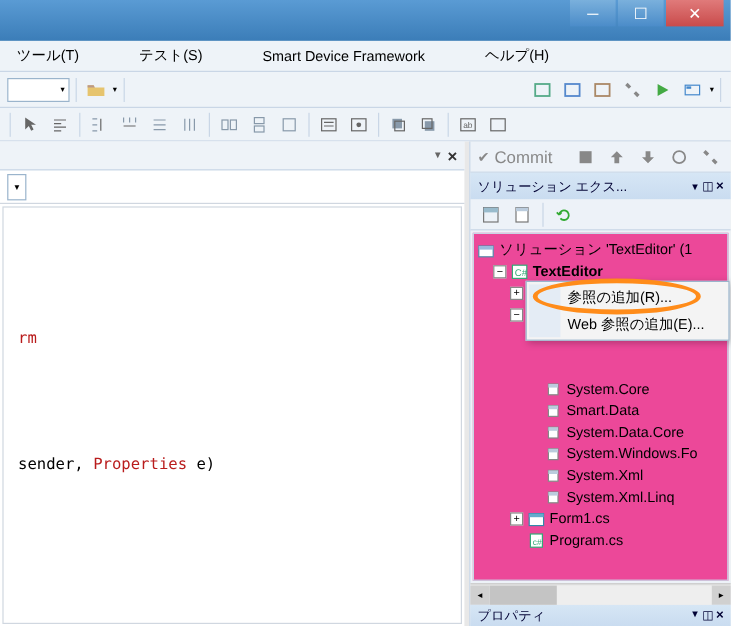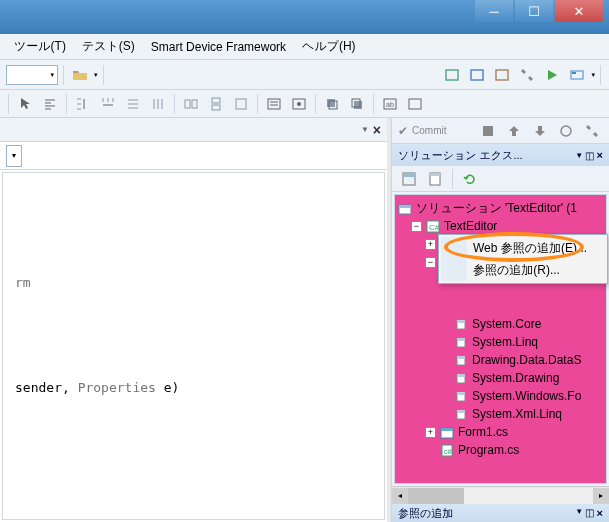"ツール(T)" .menubar { gap: none -> 34px }
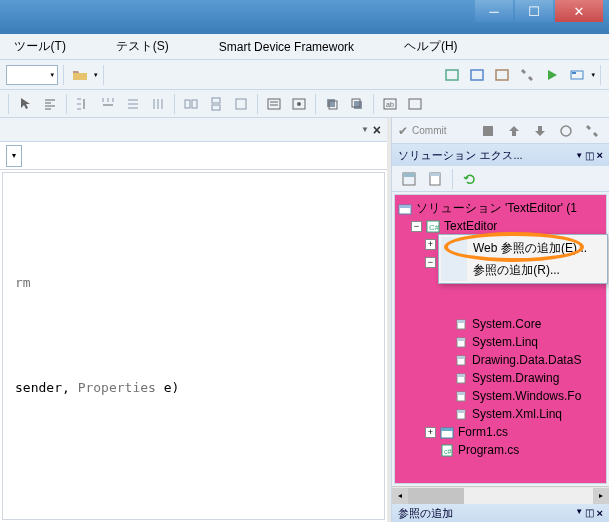"Commit" .commit-bar .lbl { font-size: 10px -> 14px }
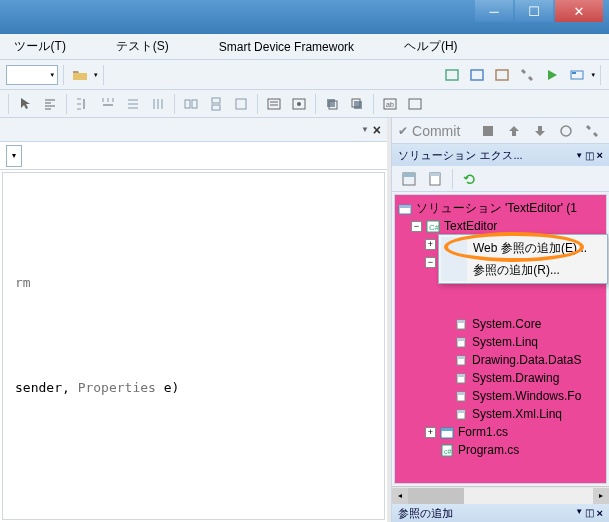"TextEditor" .bold { font-weight: normal -> bold }
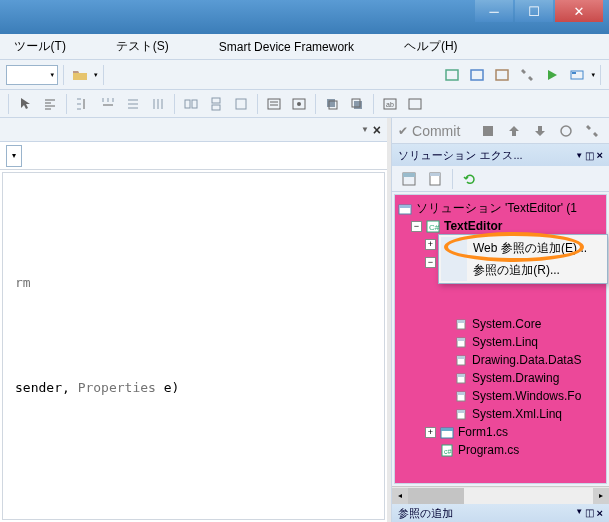"Web 参照の追加(E)..." div.ctx-item { order: before "参照の追加(R)..." -> after "参照の追加(R)..." }
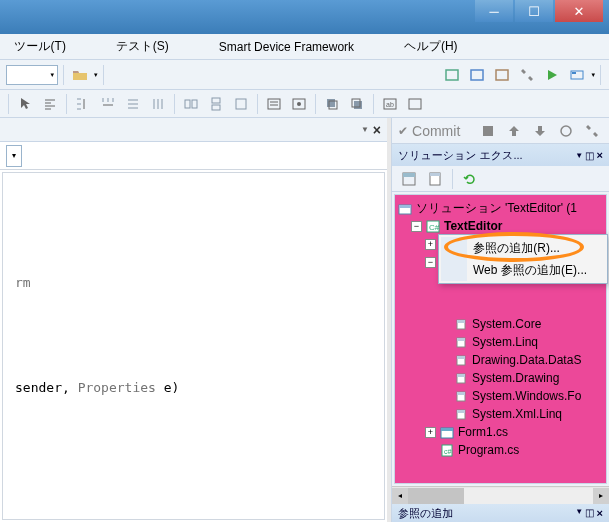"rm" .code .type { color: #737373 -> #b91c1c }
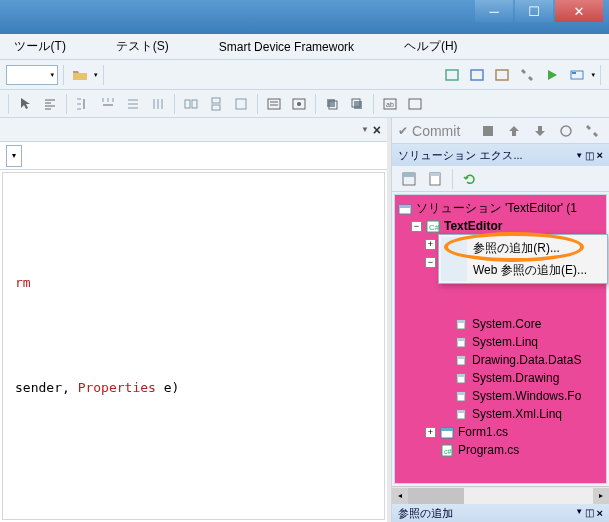"System.Linq" span { text: System.Linq -> Smart.Data }
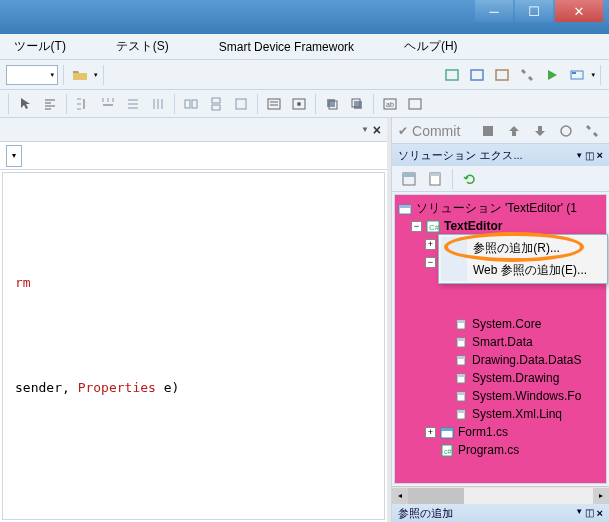"Drawing.Data.DataS" span { text: Drawing.Data.DataS -> System.Data.Core }
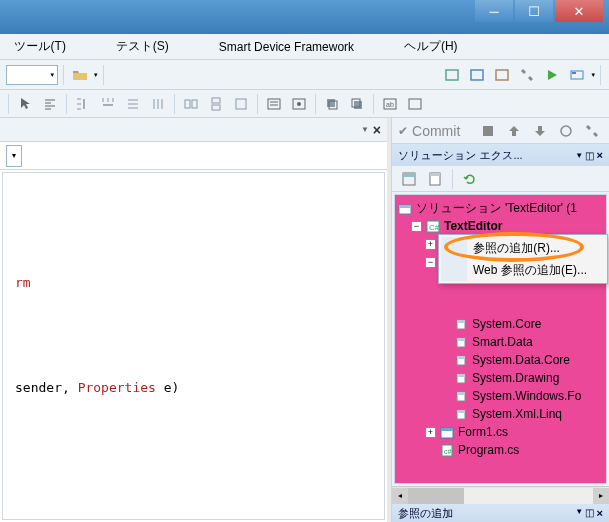"System.Drawing" div.tree-node { html: <div> <span></span> <span> <svg> <rect></rect> <rect></rect> </svg> </span> <span>System.Drawing</span> </div> -> none }
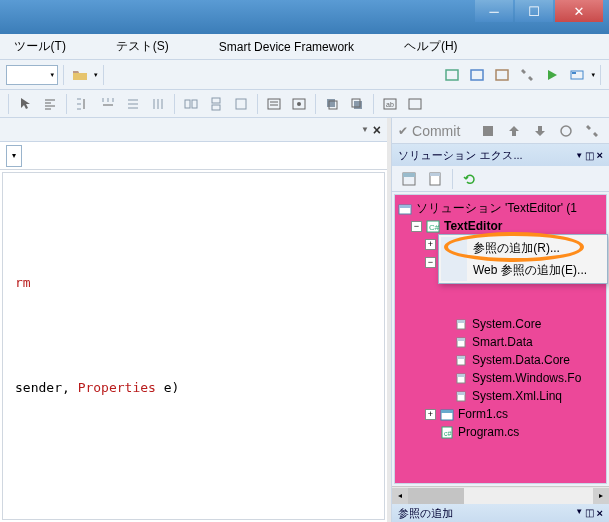"System.Xml" div.tree-node { html: none -> <div> <span></span> <span> <svg> <rect></rect> <rect></rect> </svg> </span> <span>System.Xml</span> </div> }
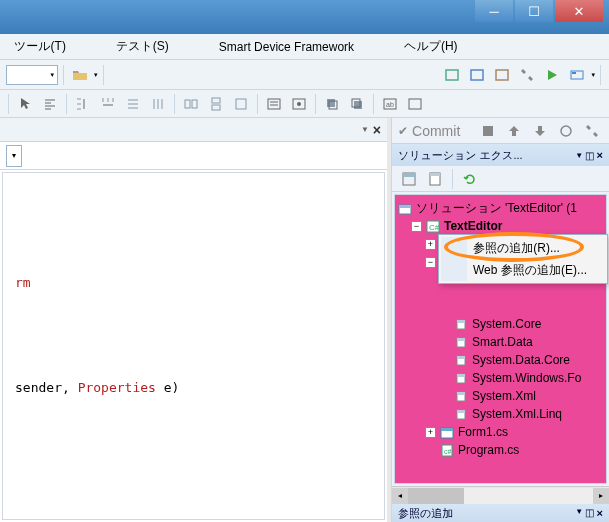"参照の追加" span { text: 参照の追加 -> プロパティ }
